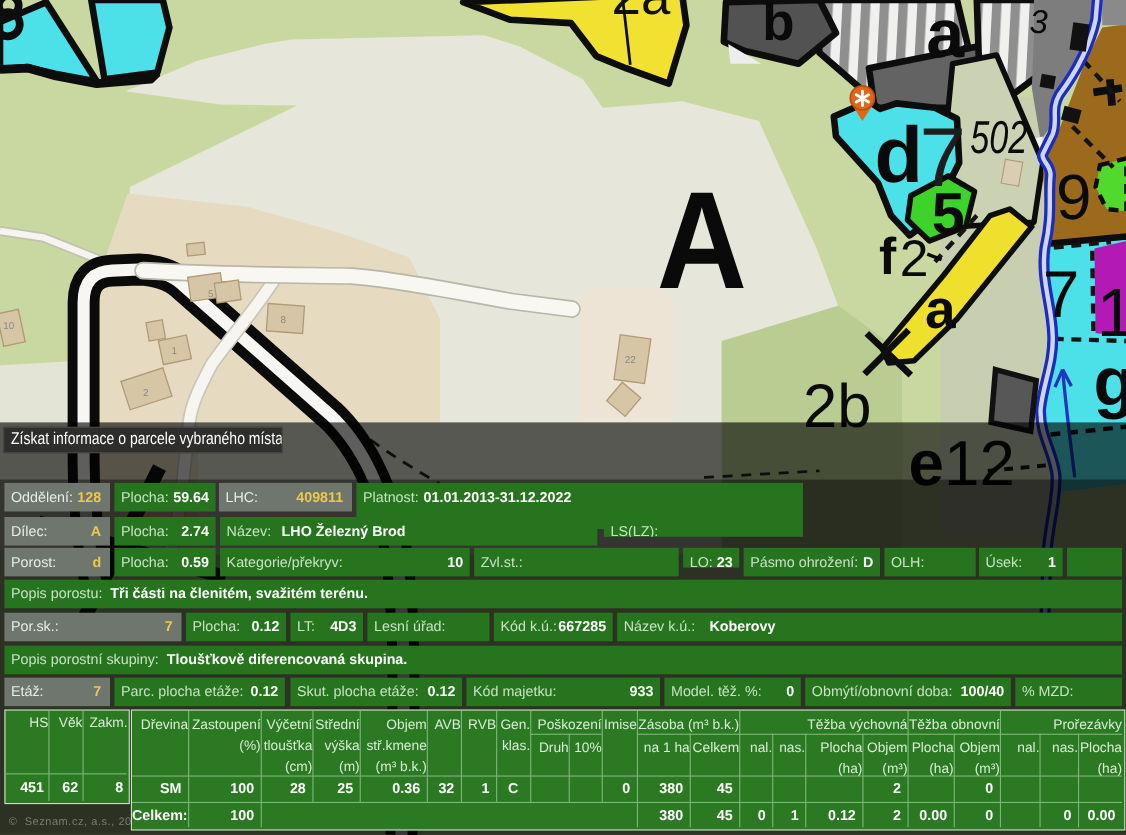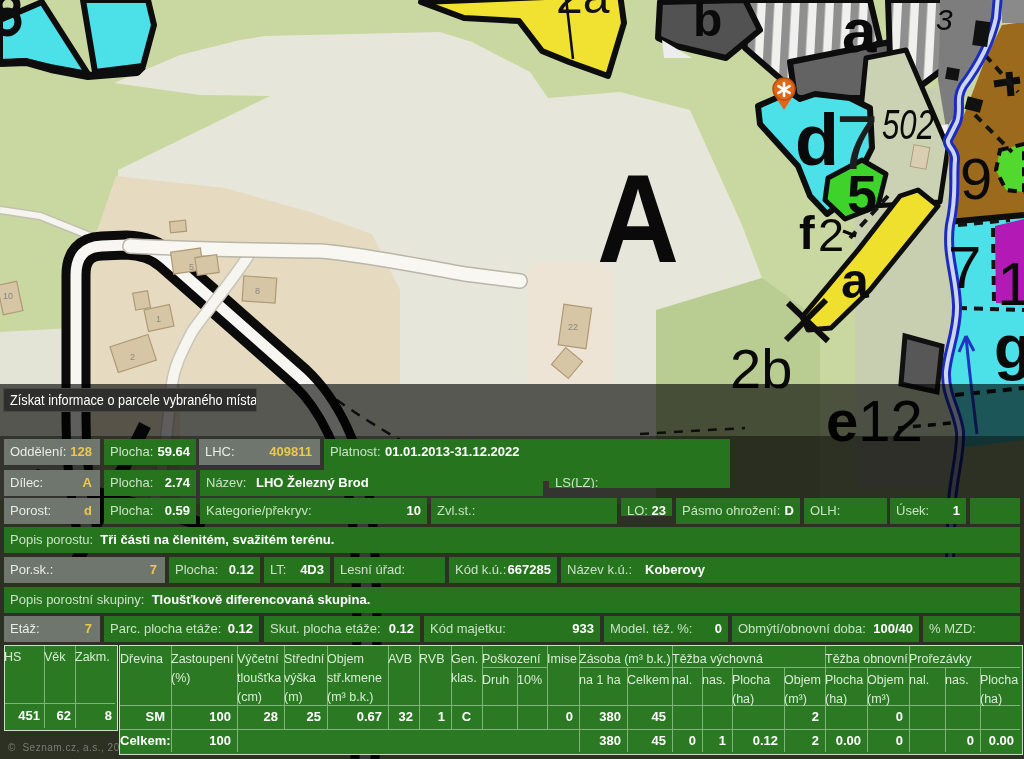"HS" .bh { text-align: left -> right }
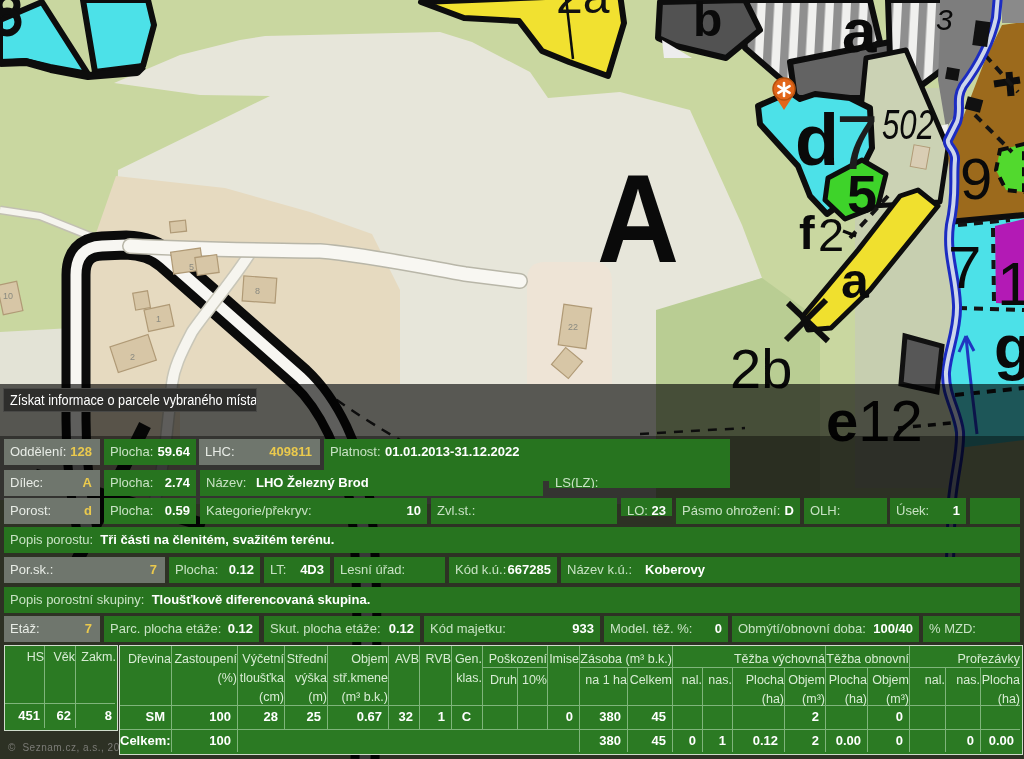"0.67" div.bv { text: 0.67 -> 0.36 }
